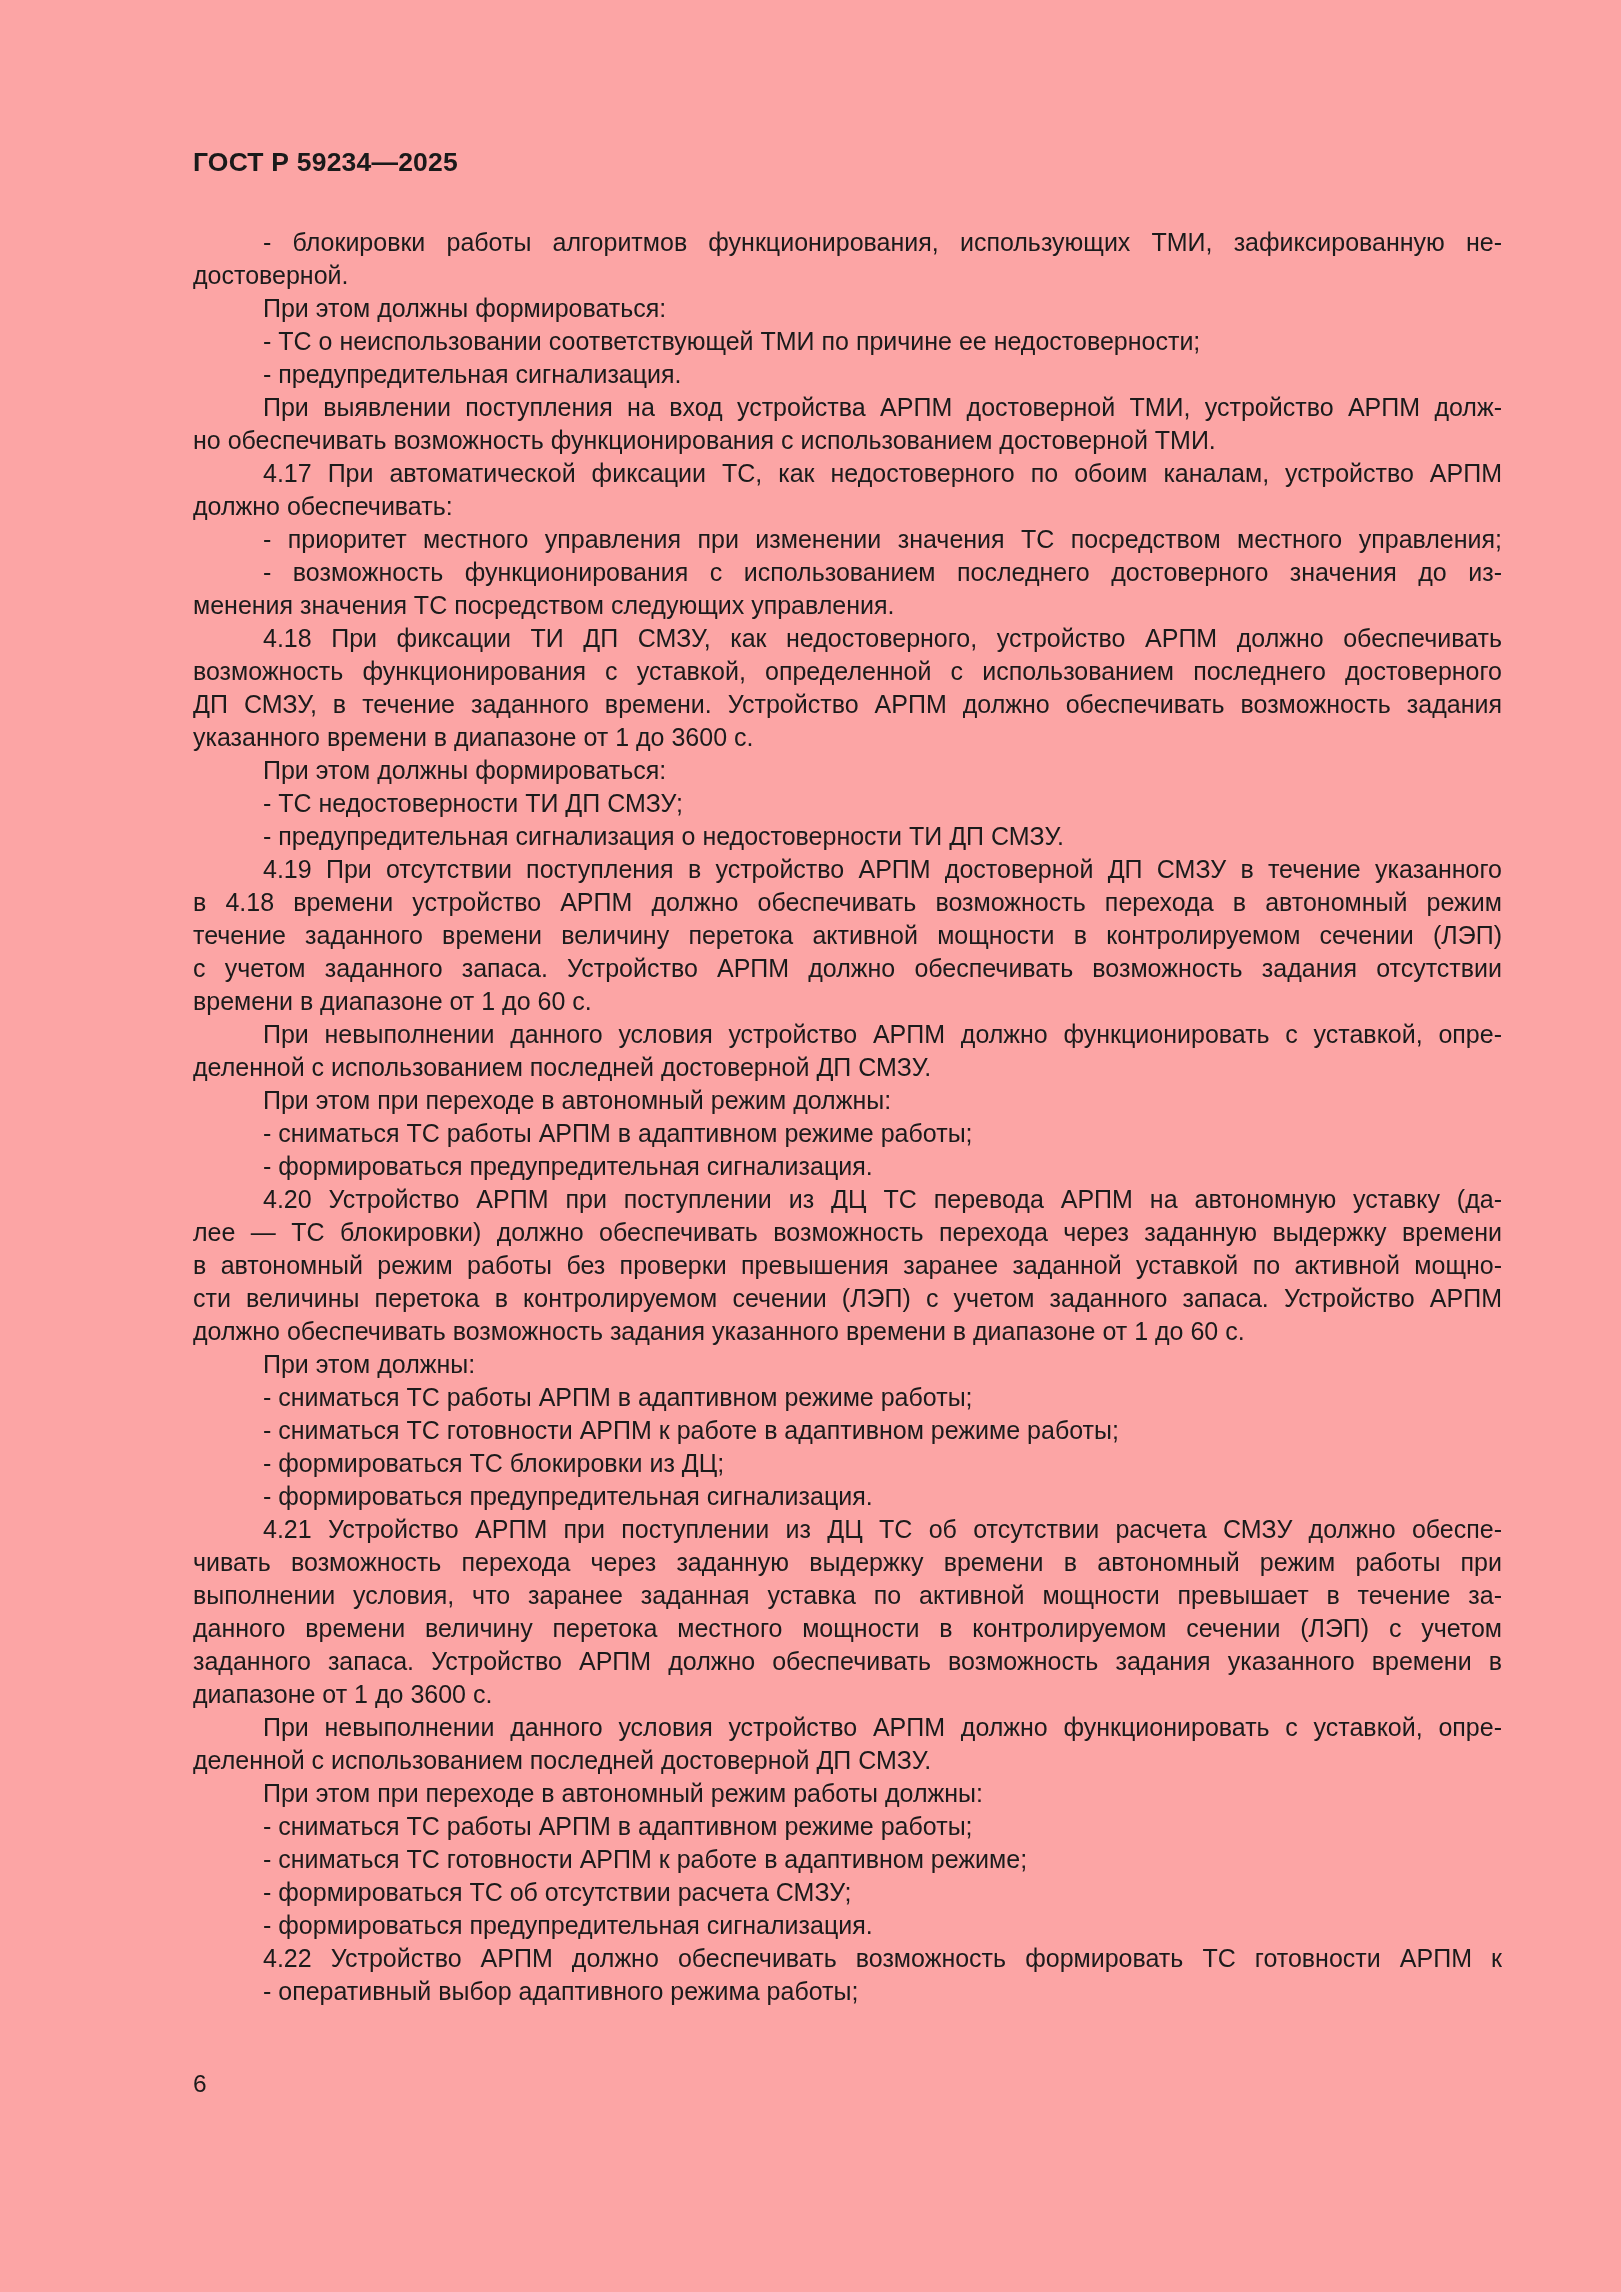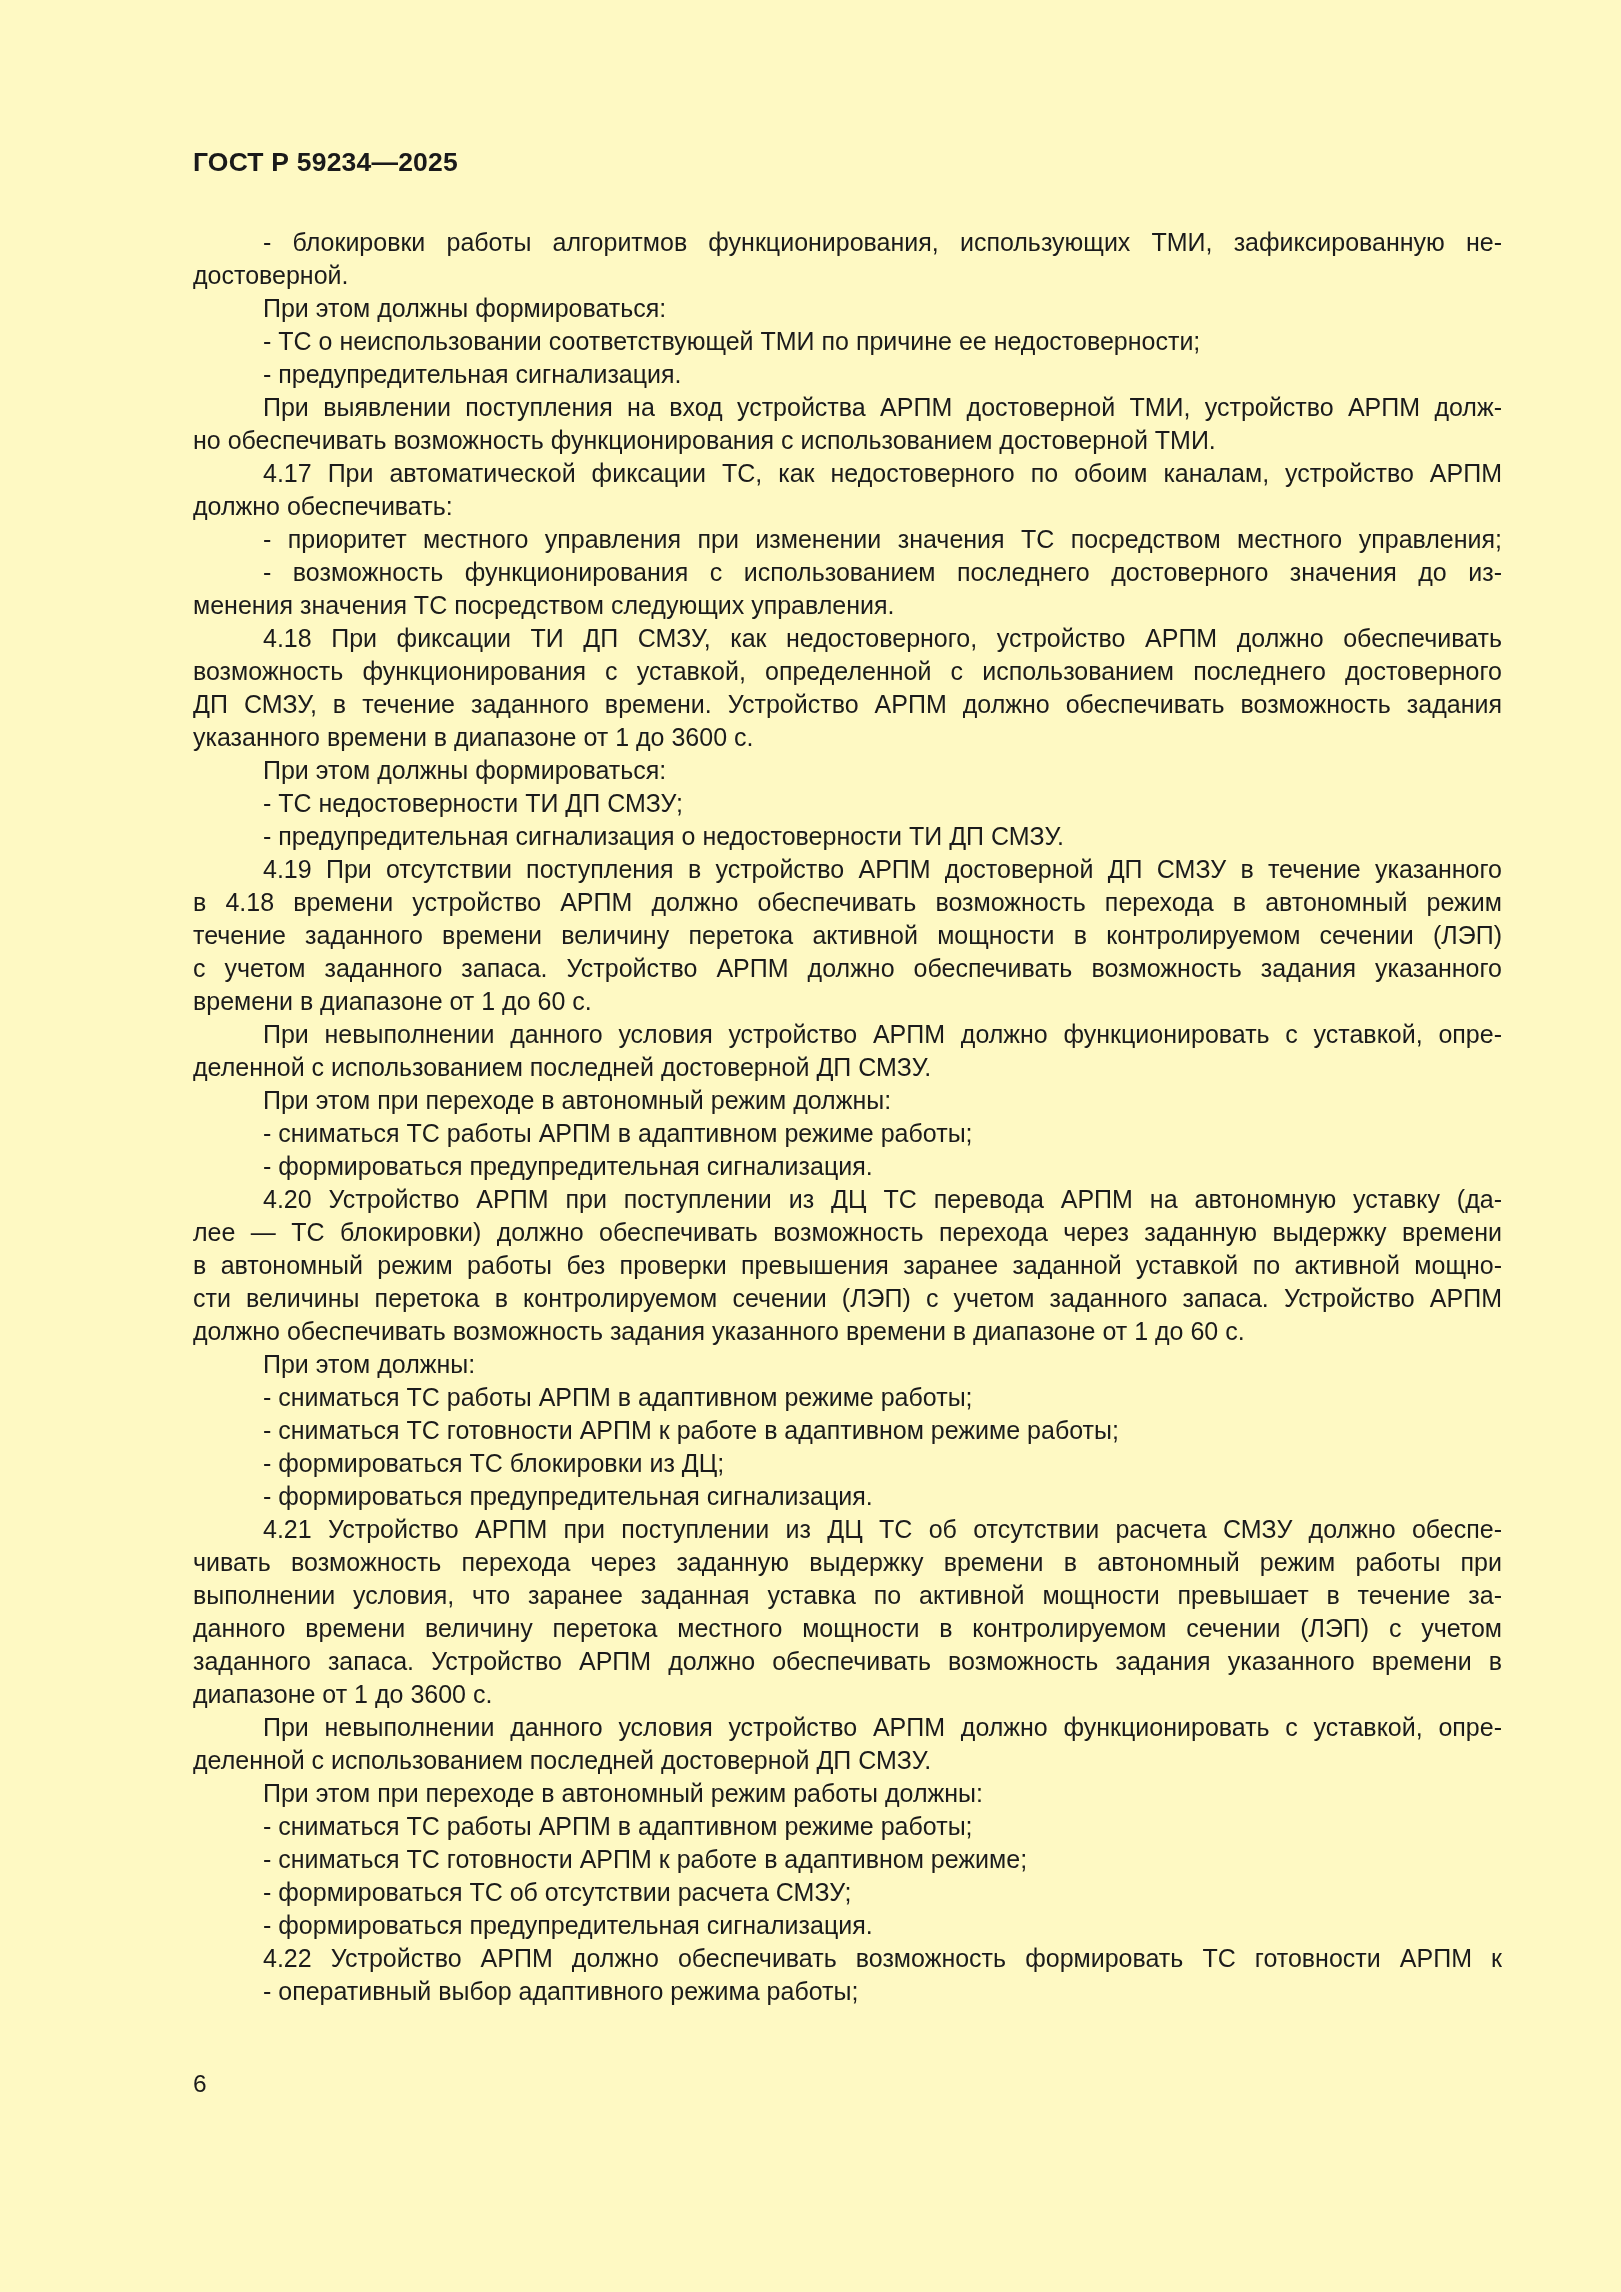"ГОСТ Р 59234—2025" .page { background: #fef9c3 -> #fca5a5 }
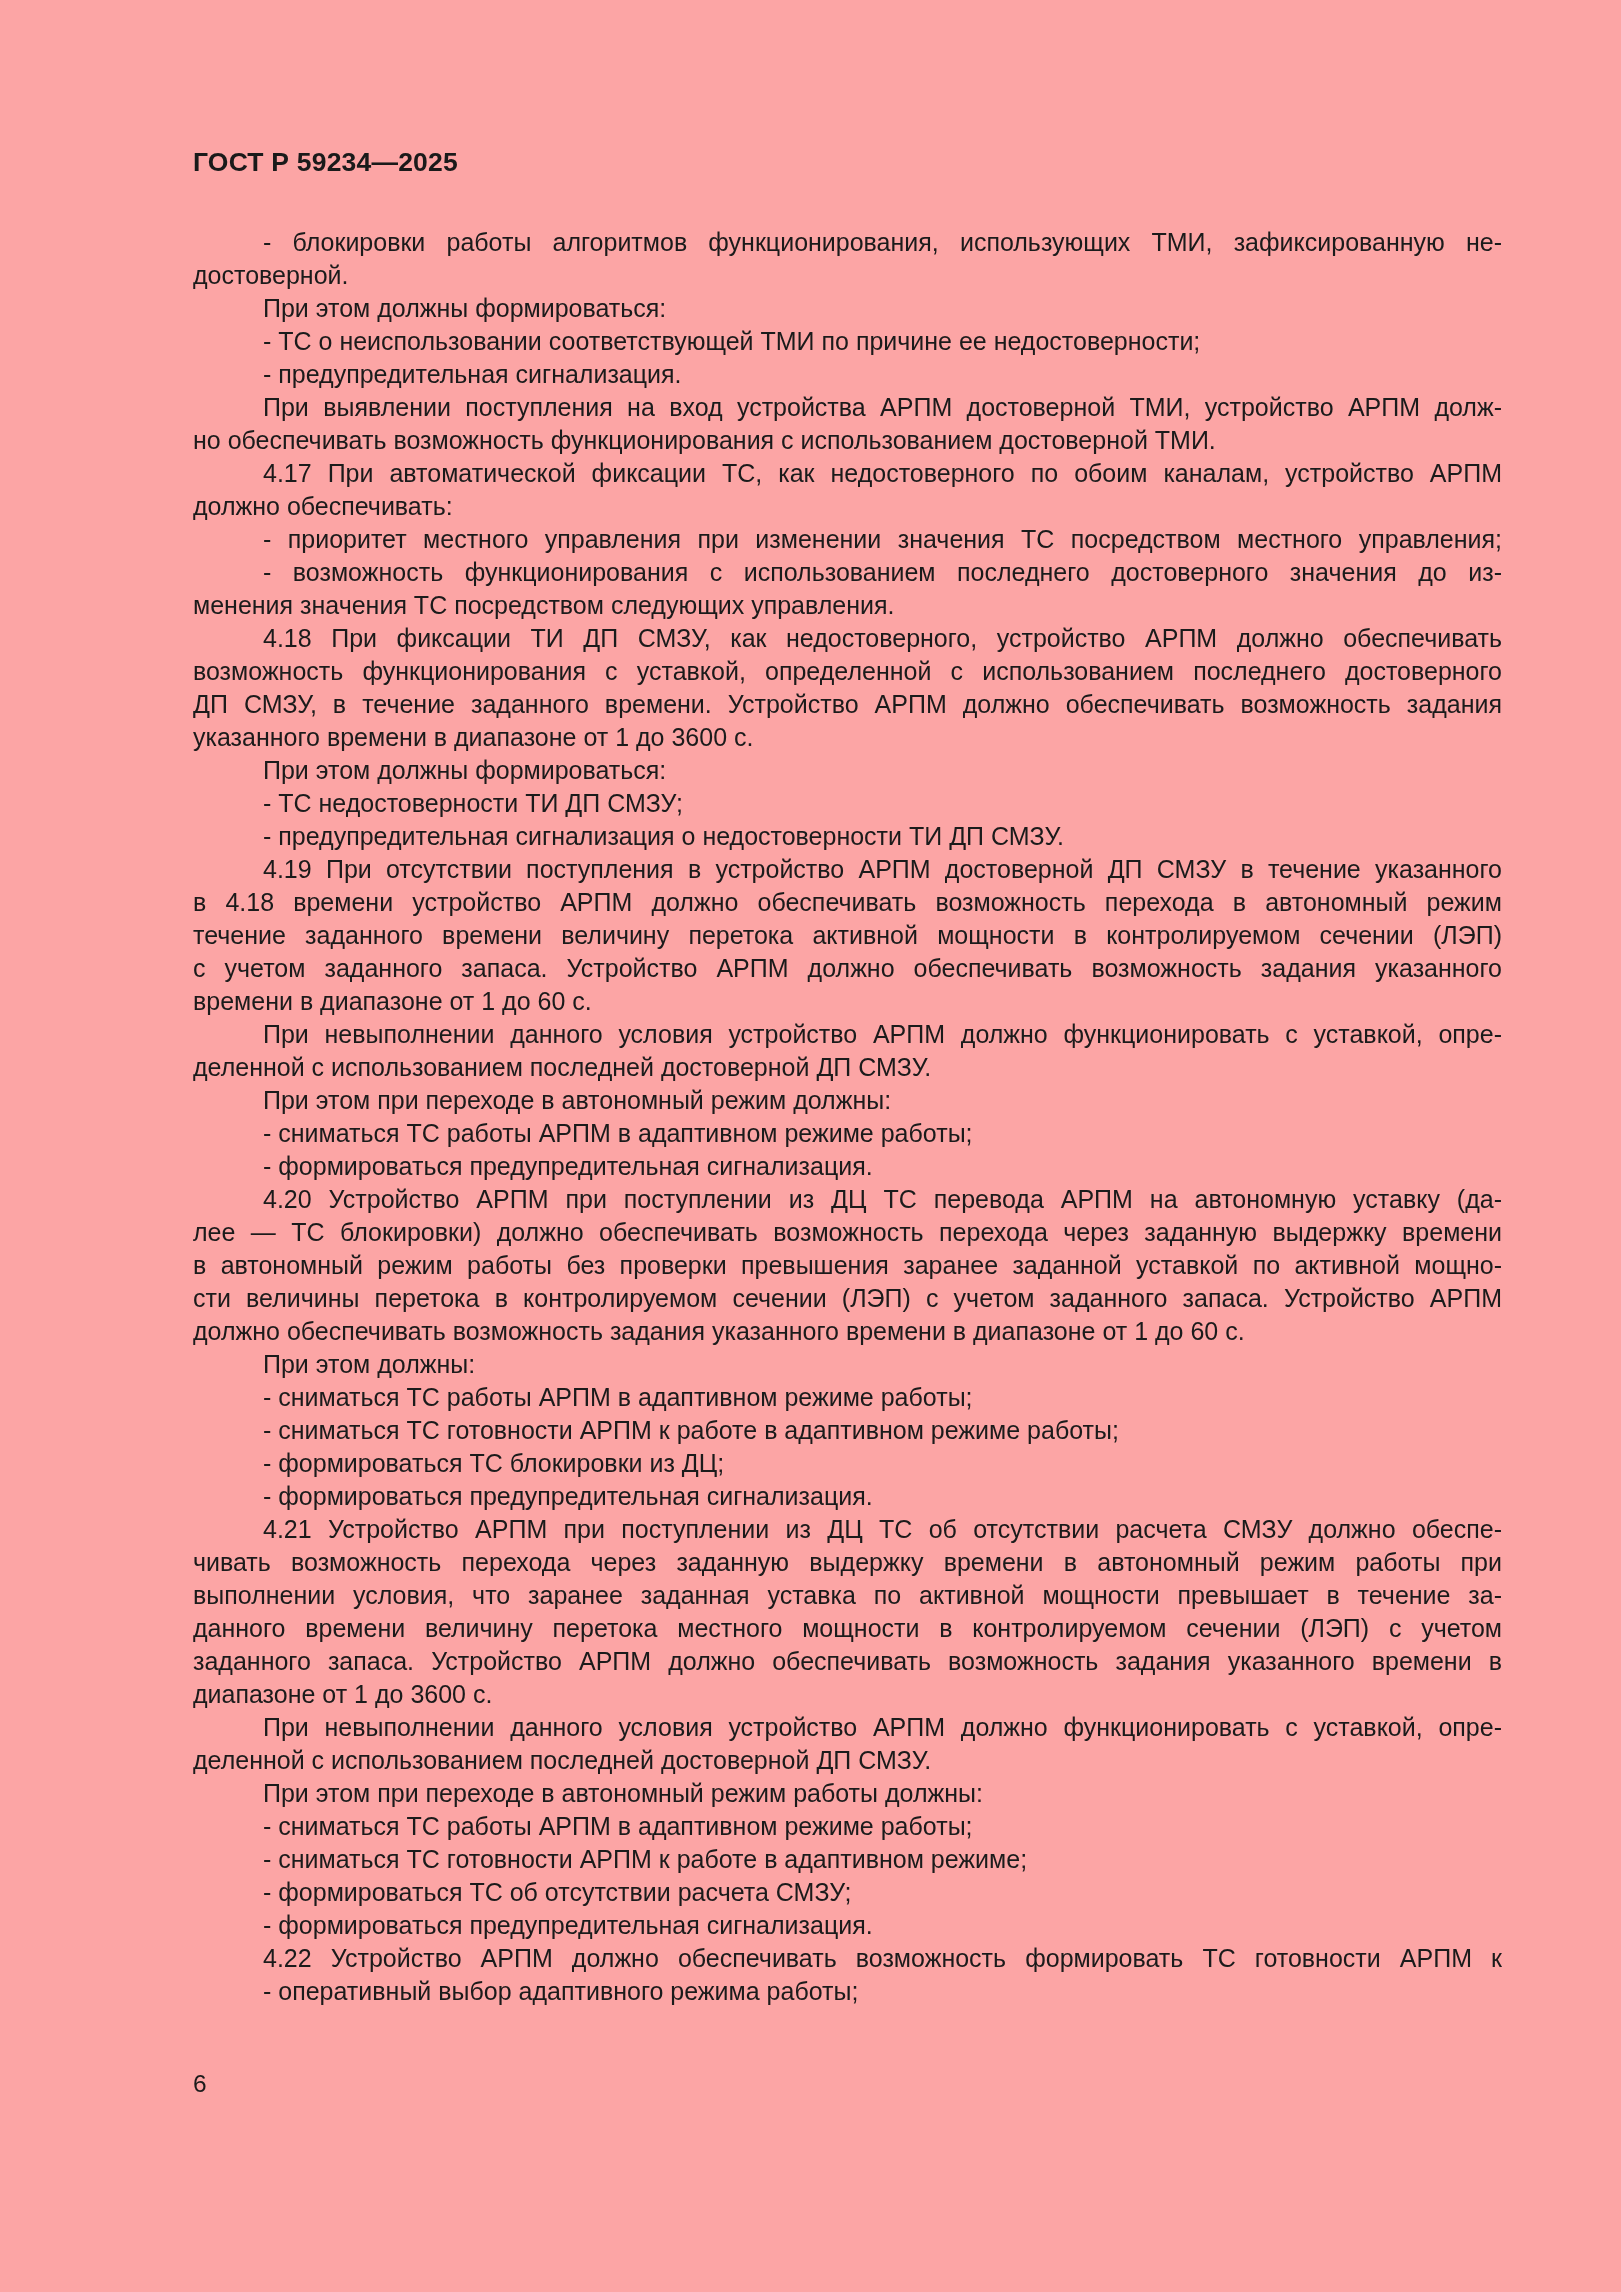"с учетом заданного запаса. Устройство" span.line { text: указанного -> отсутствии }
